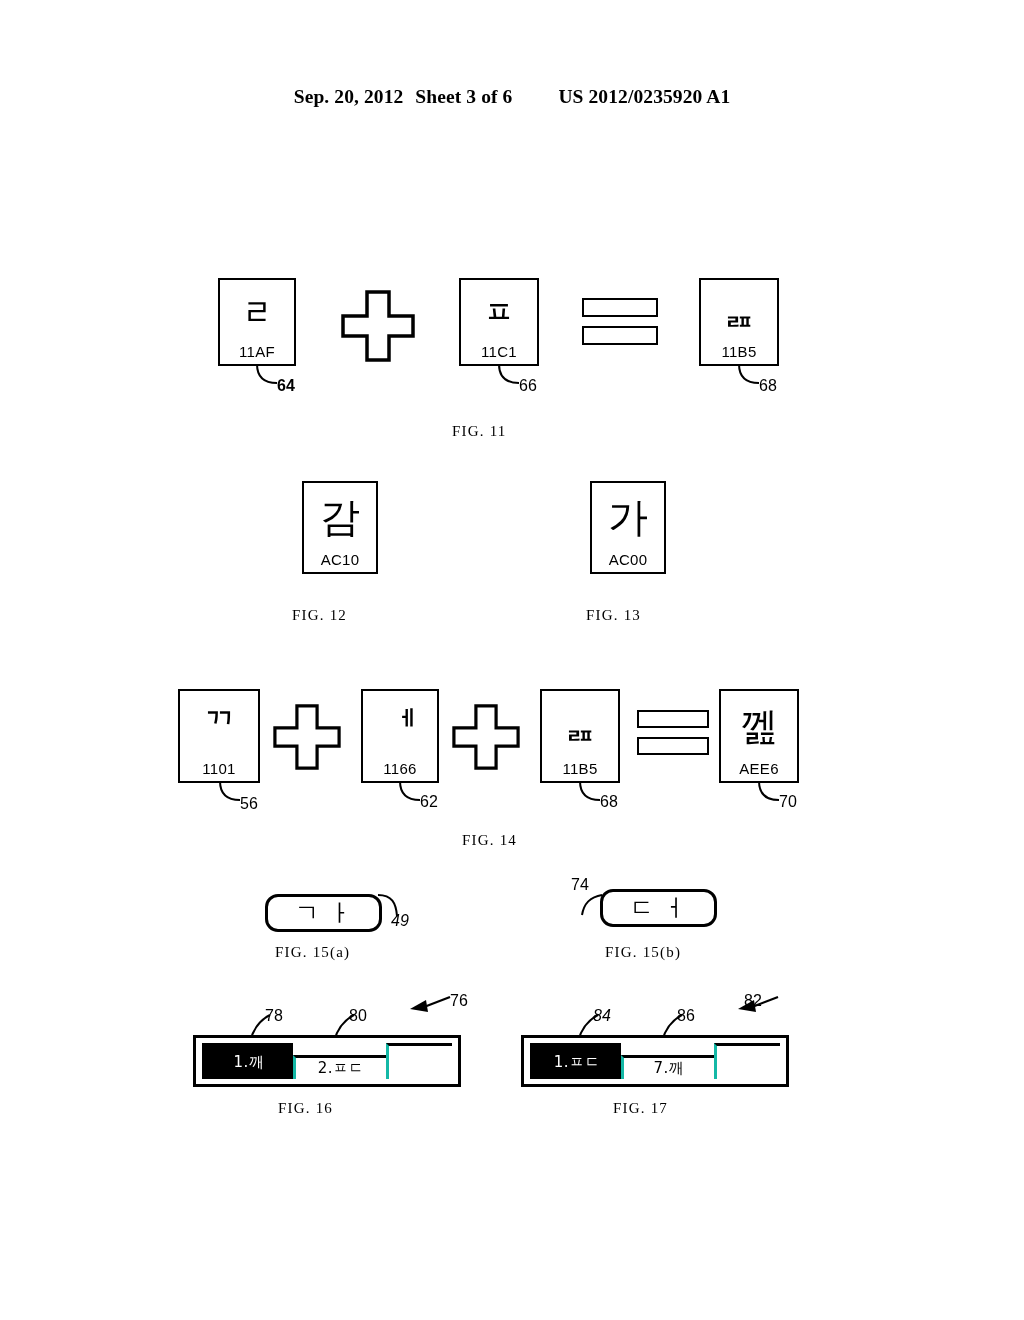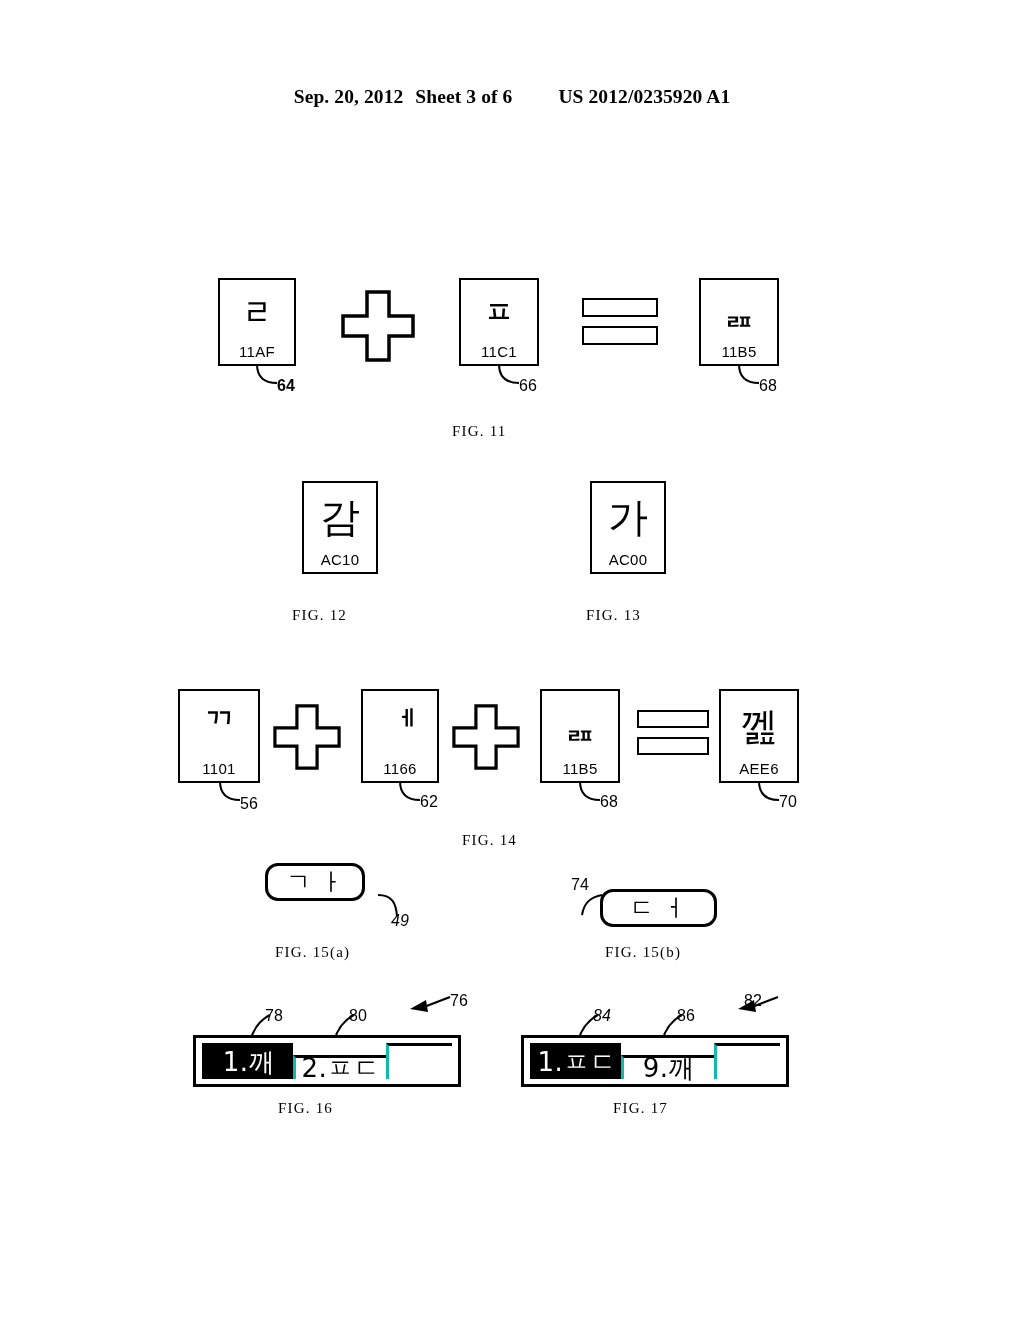"ㄱㅏ" div.keybox { top: 863px -> 894px; width: 100px -> 117px }
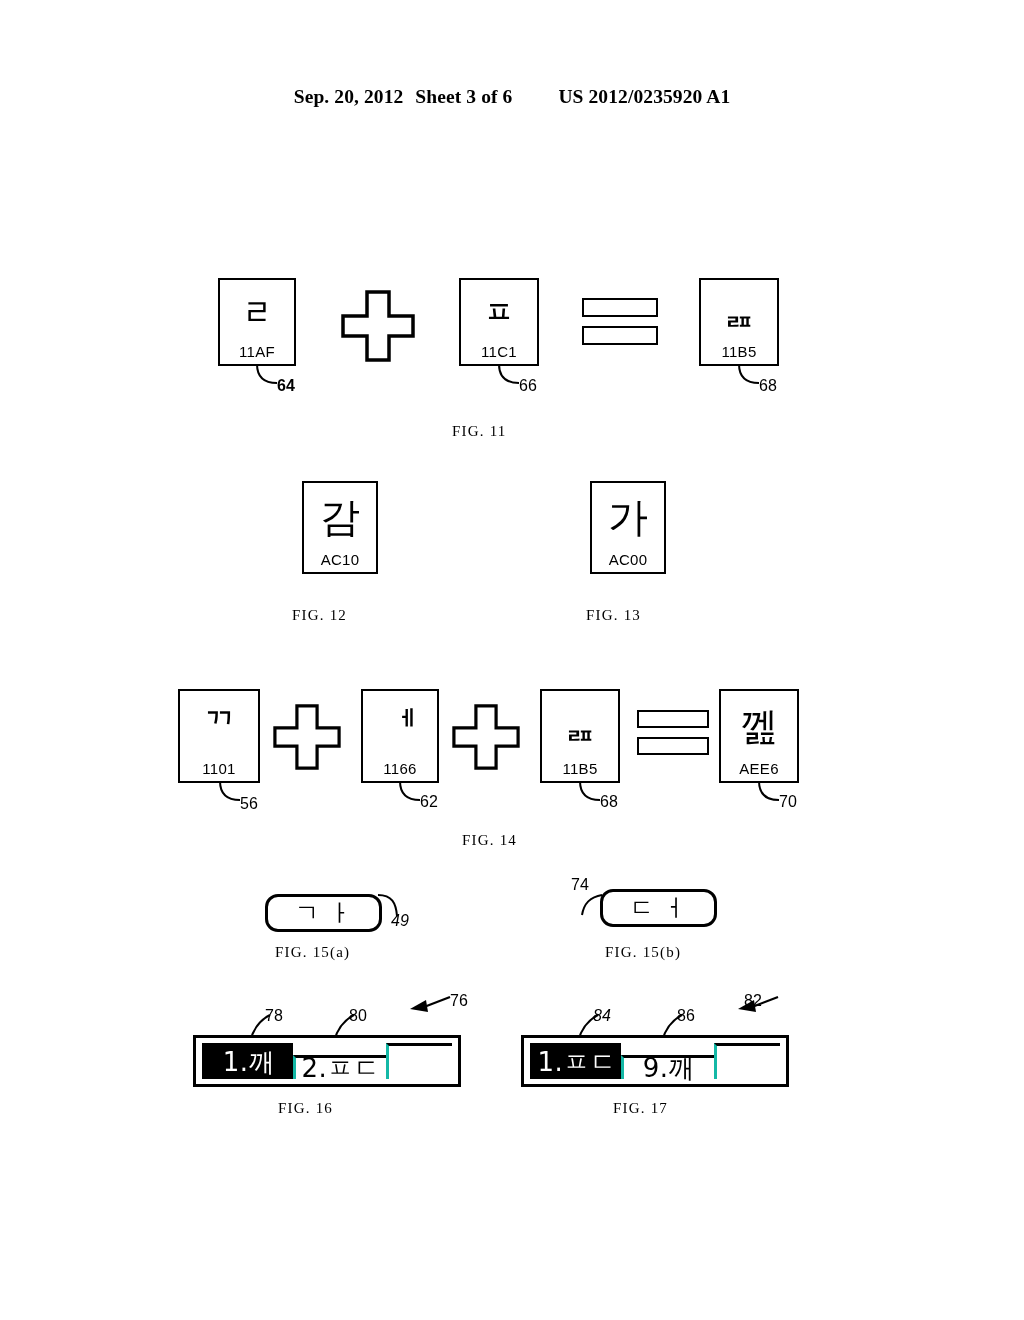"1.깨" .candbar .cell { font-size: 26px -> 15px }
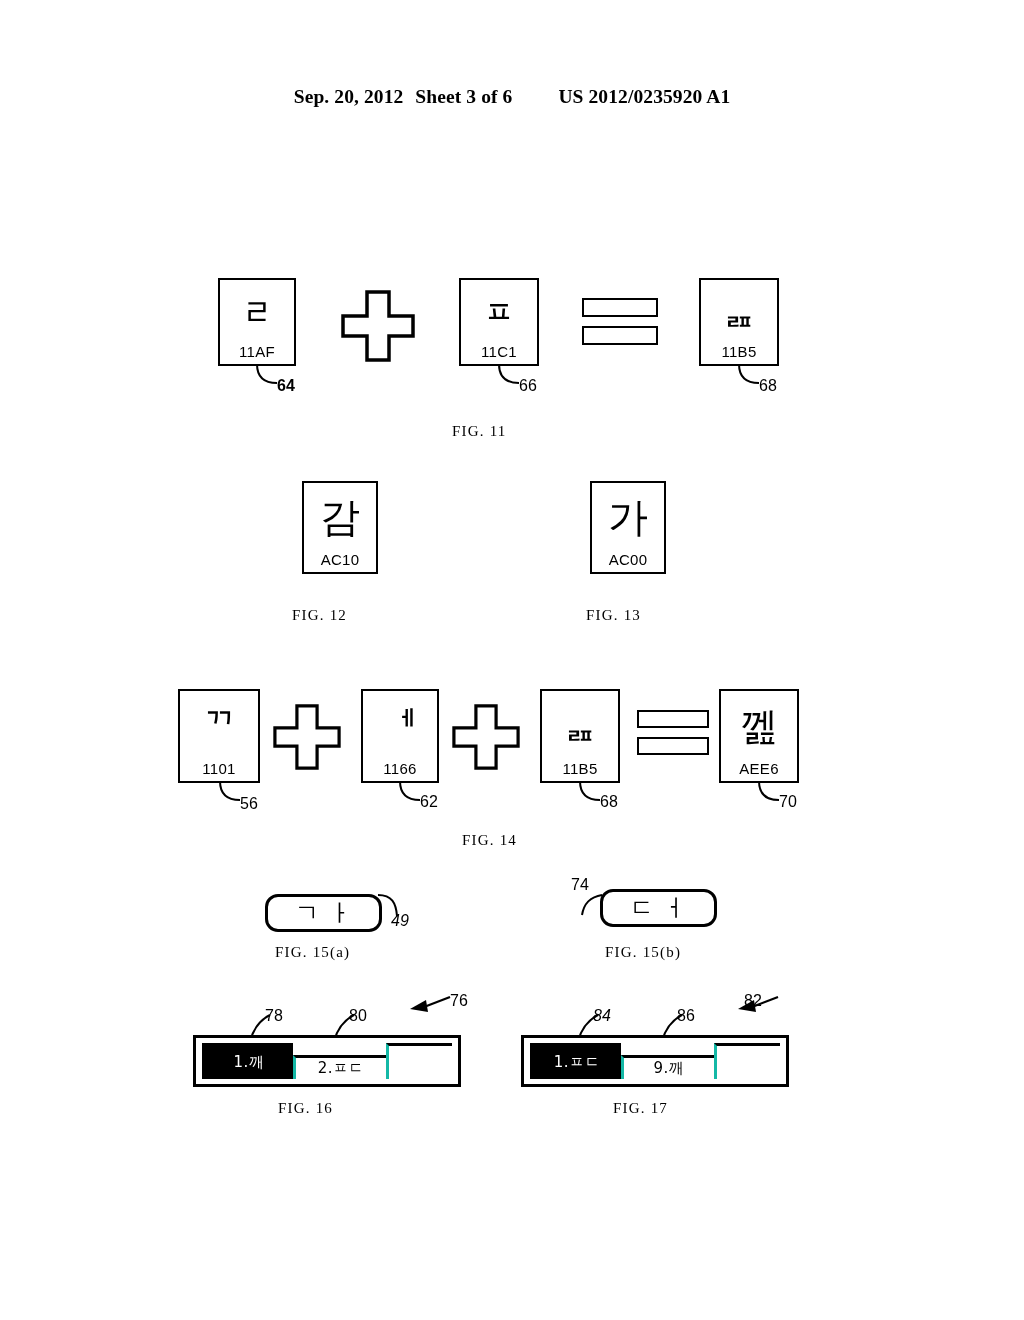"9.깨" div.cell { text: 9.깨 -> 7.깨 }
